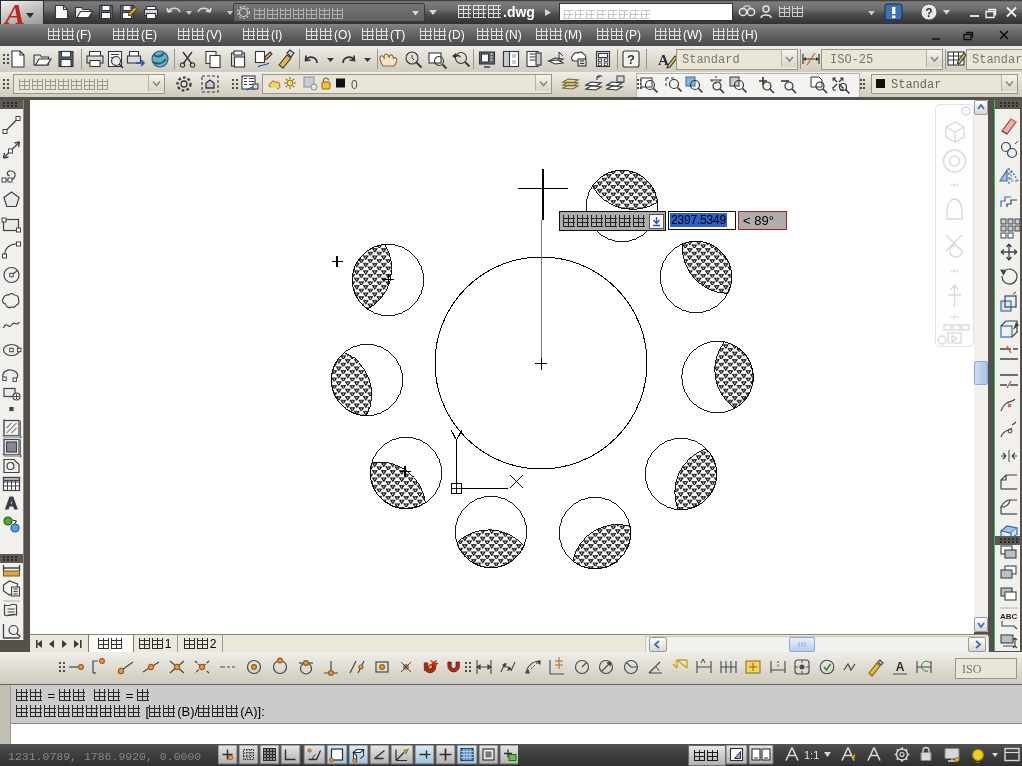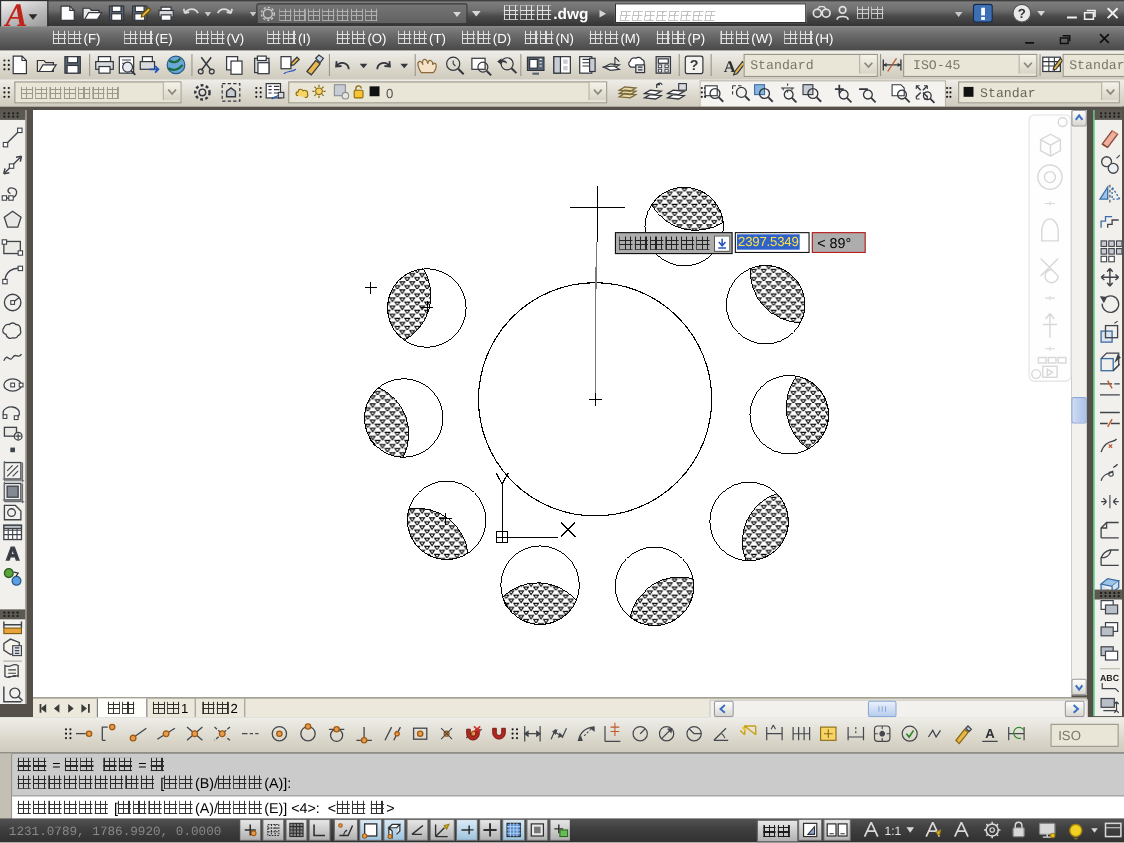"ISO-45" span.abs { text: ISO-45 -> ISO-25 }
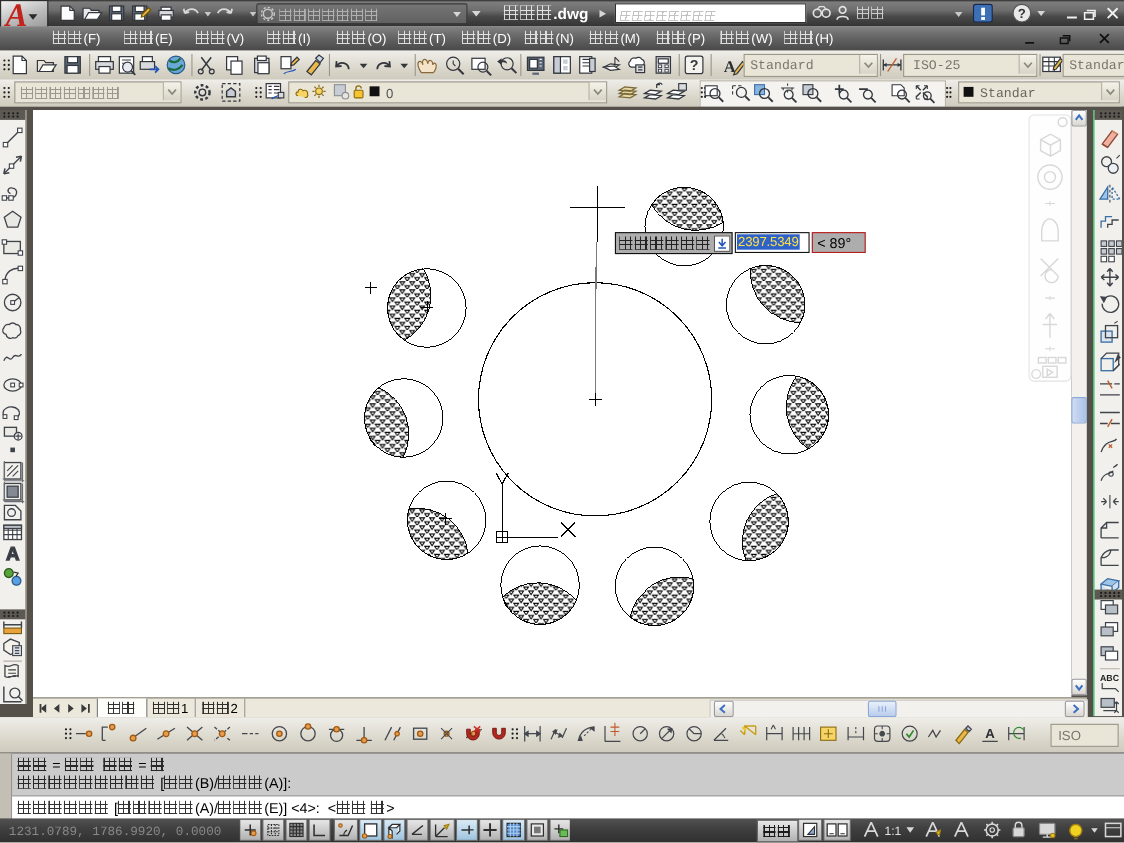"2397.5349" span.abs { color: #fde047 -> #000000 }
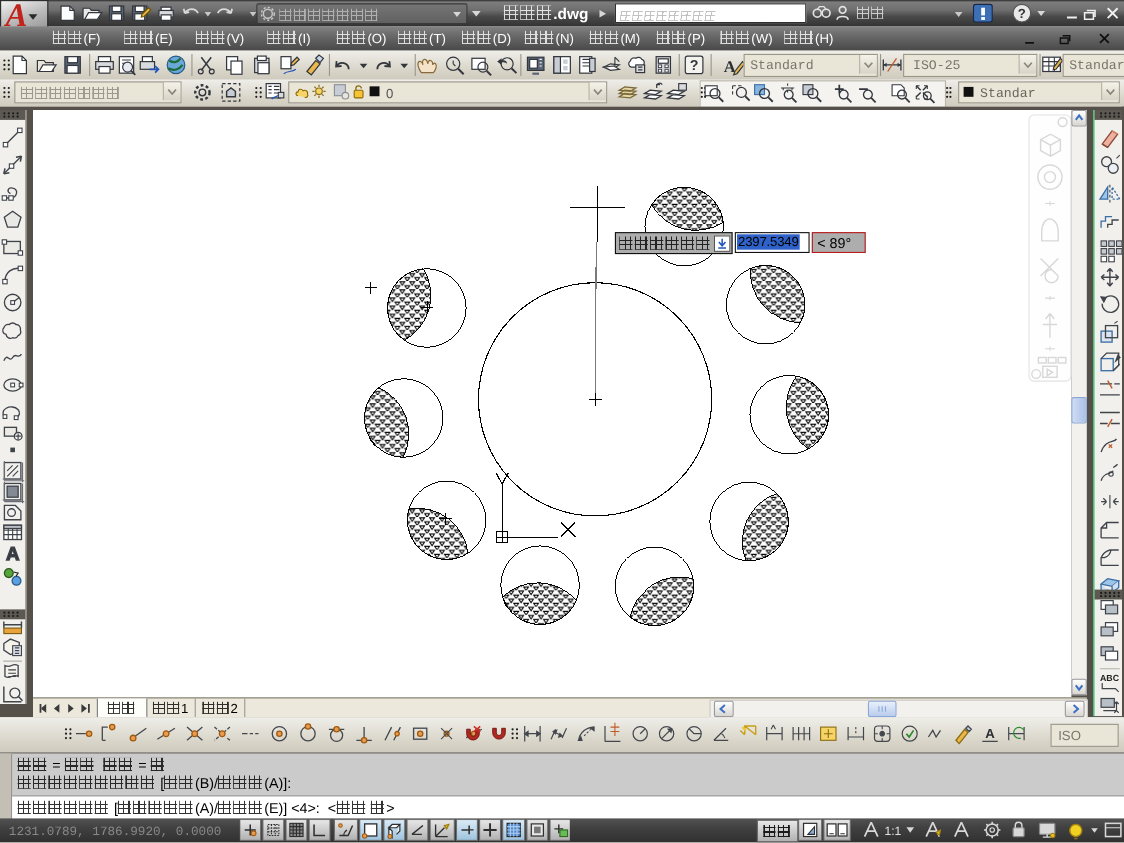"ISO" span.abs { font-family: Liberation Sans, sans-serif -> Liberation Serif, serif }
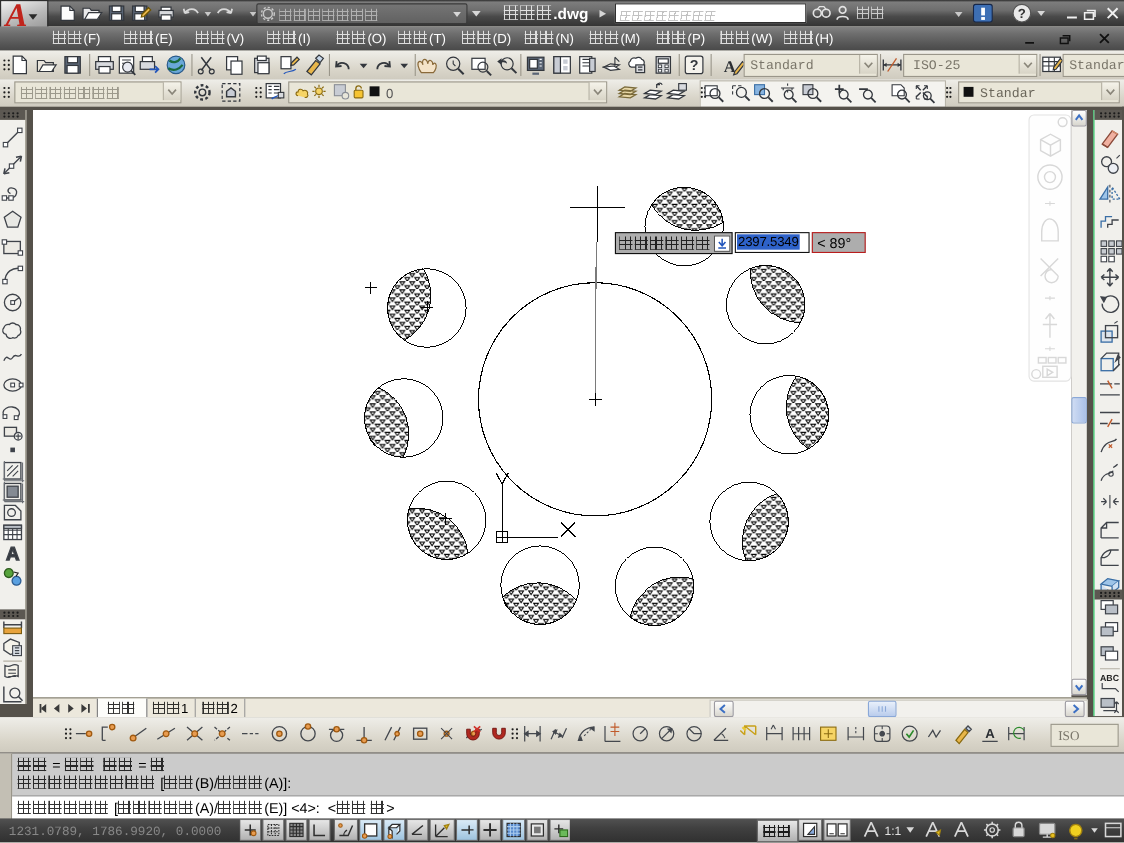"[ (A)/ (E)] <4>: <" div.abs { html: <div><b></b><b></b><b></b><b></b><b></b><b></b> [<b></b><b></b><b></b><b></b><b></b>(A)/<b></b><b></b><b></b>(E)] &lt;4&gt;: &nbsp;&lt;<b></b><b></b> <b></b>&gt;</div> -> none }
